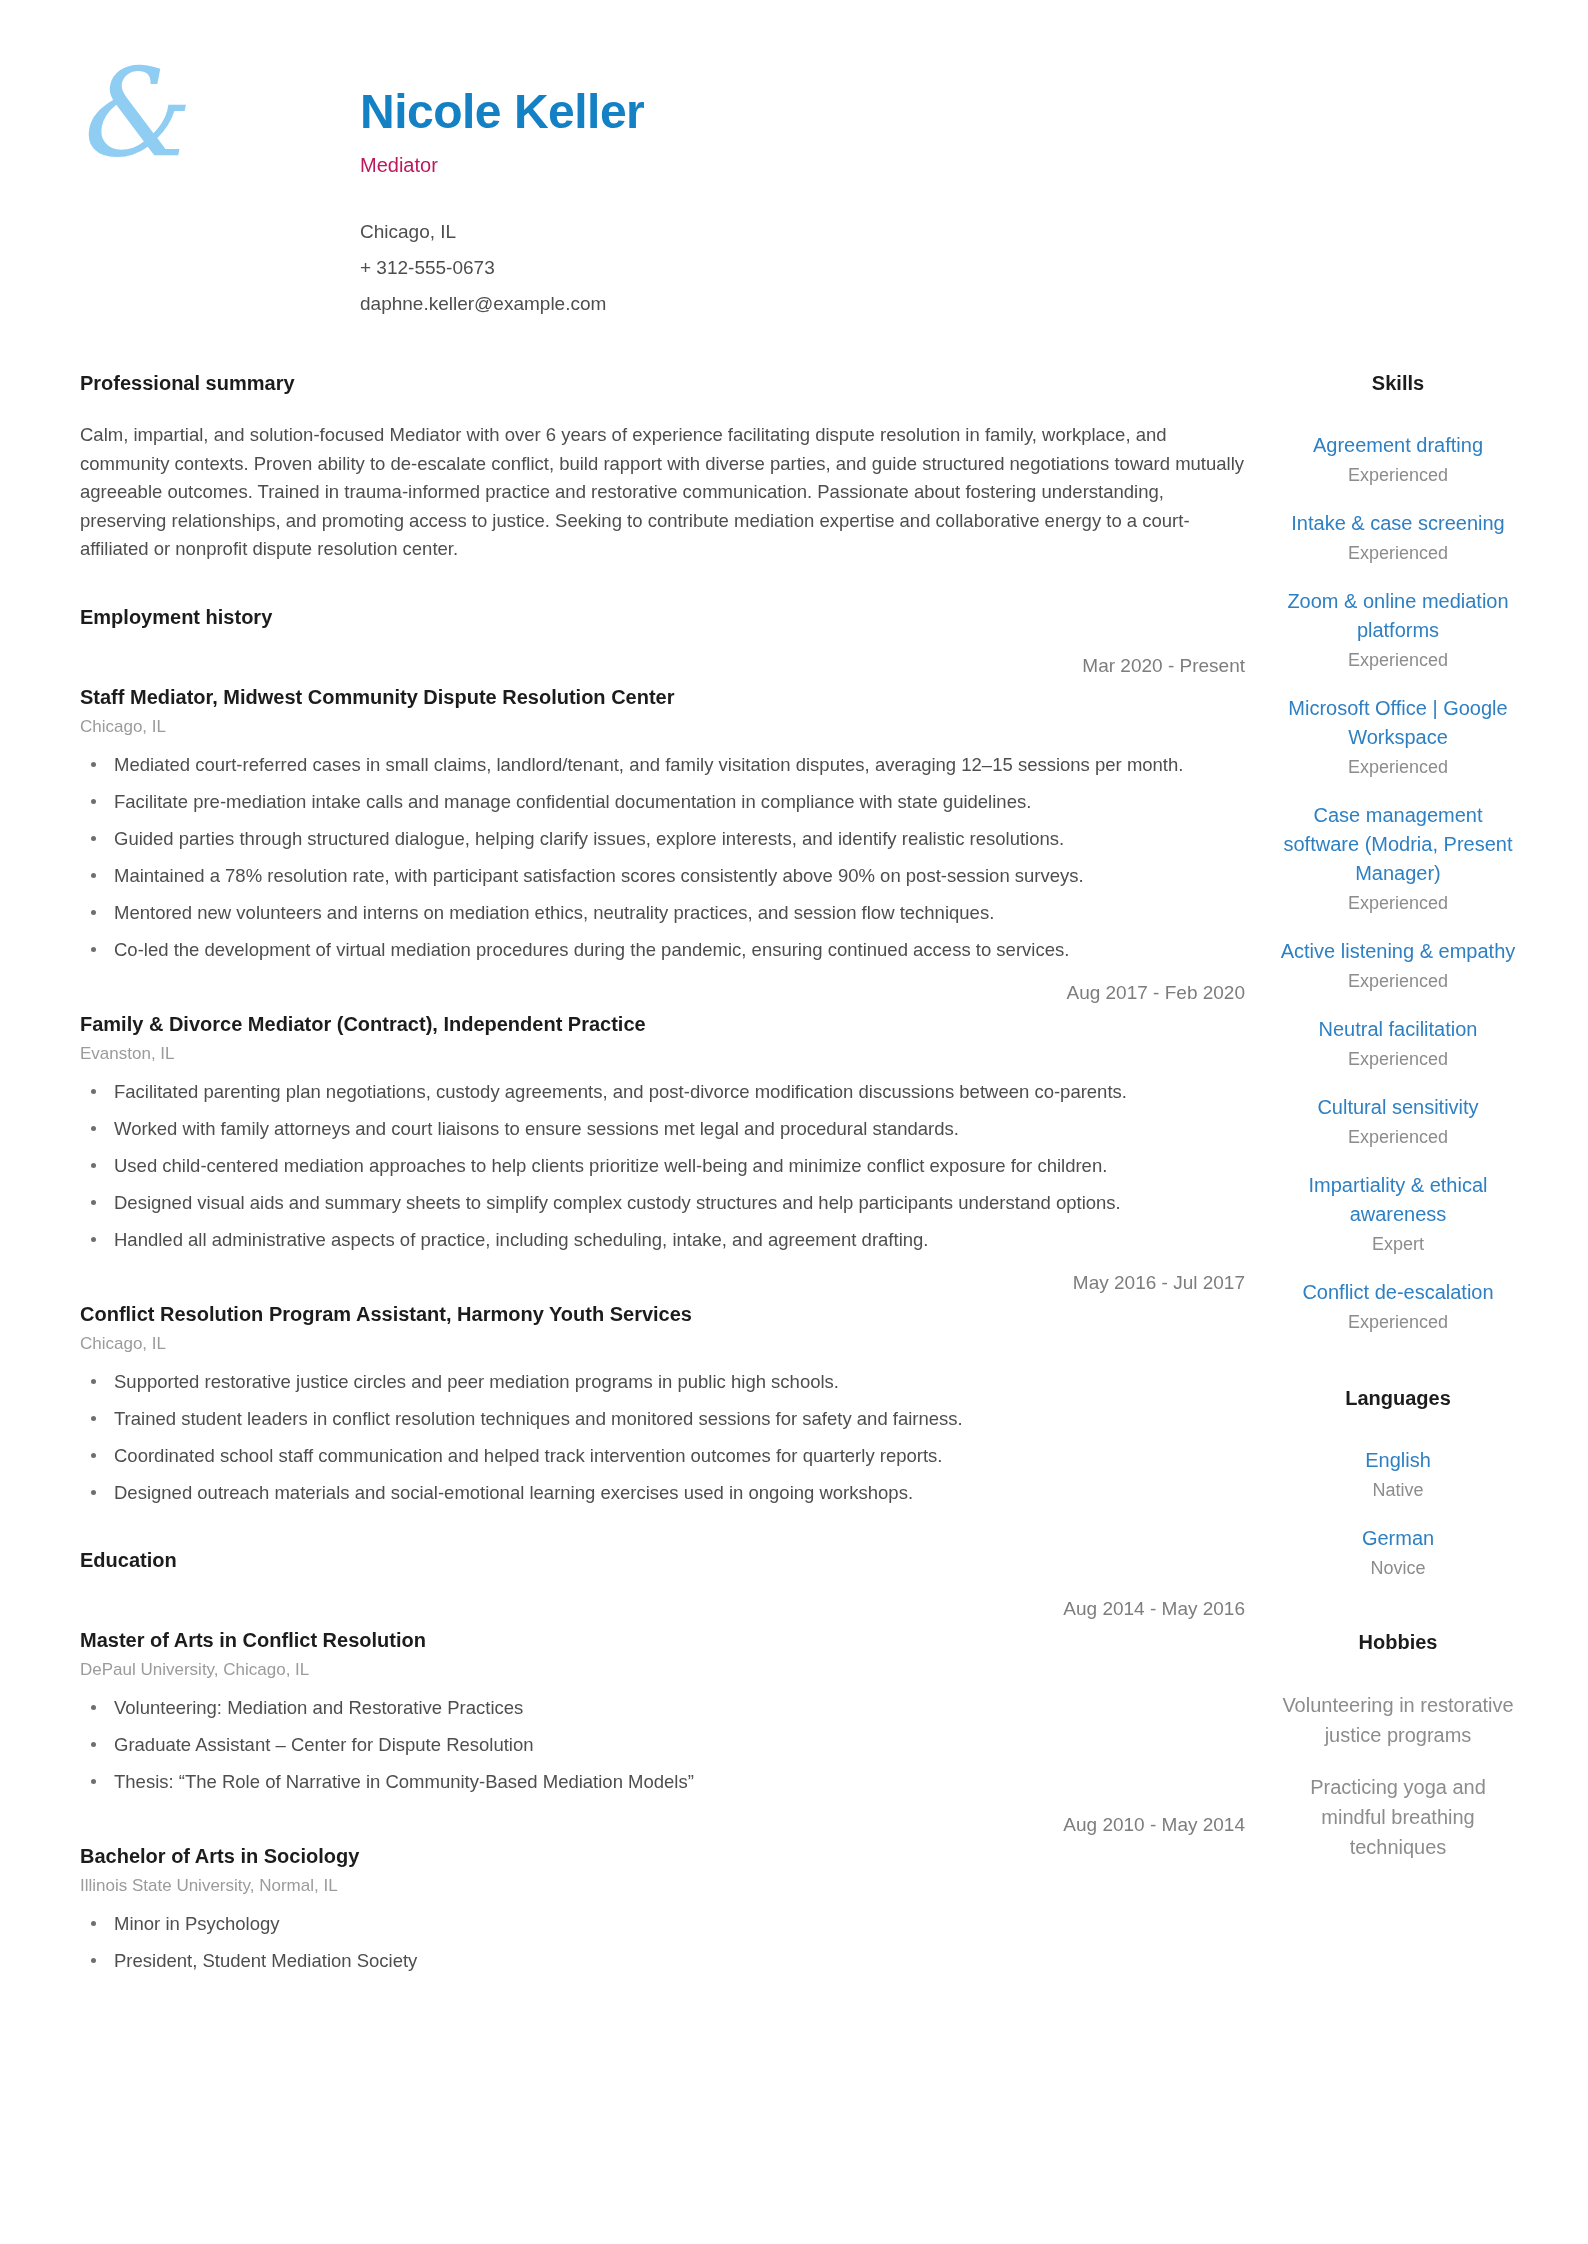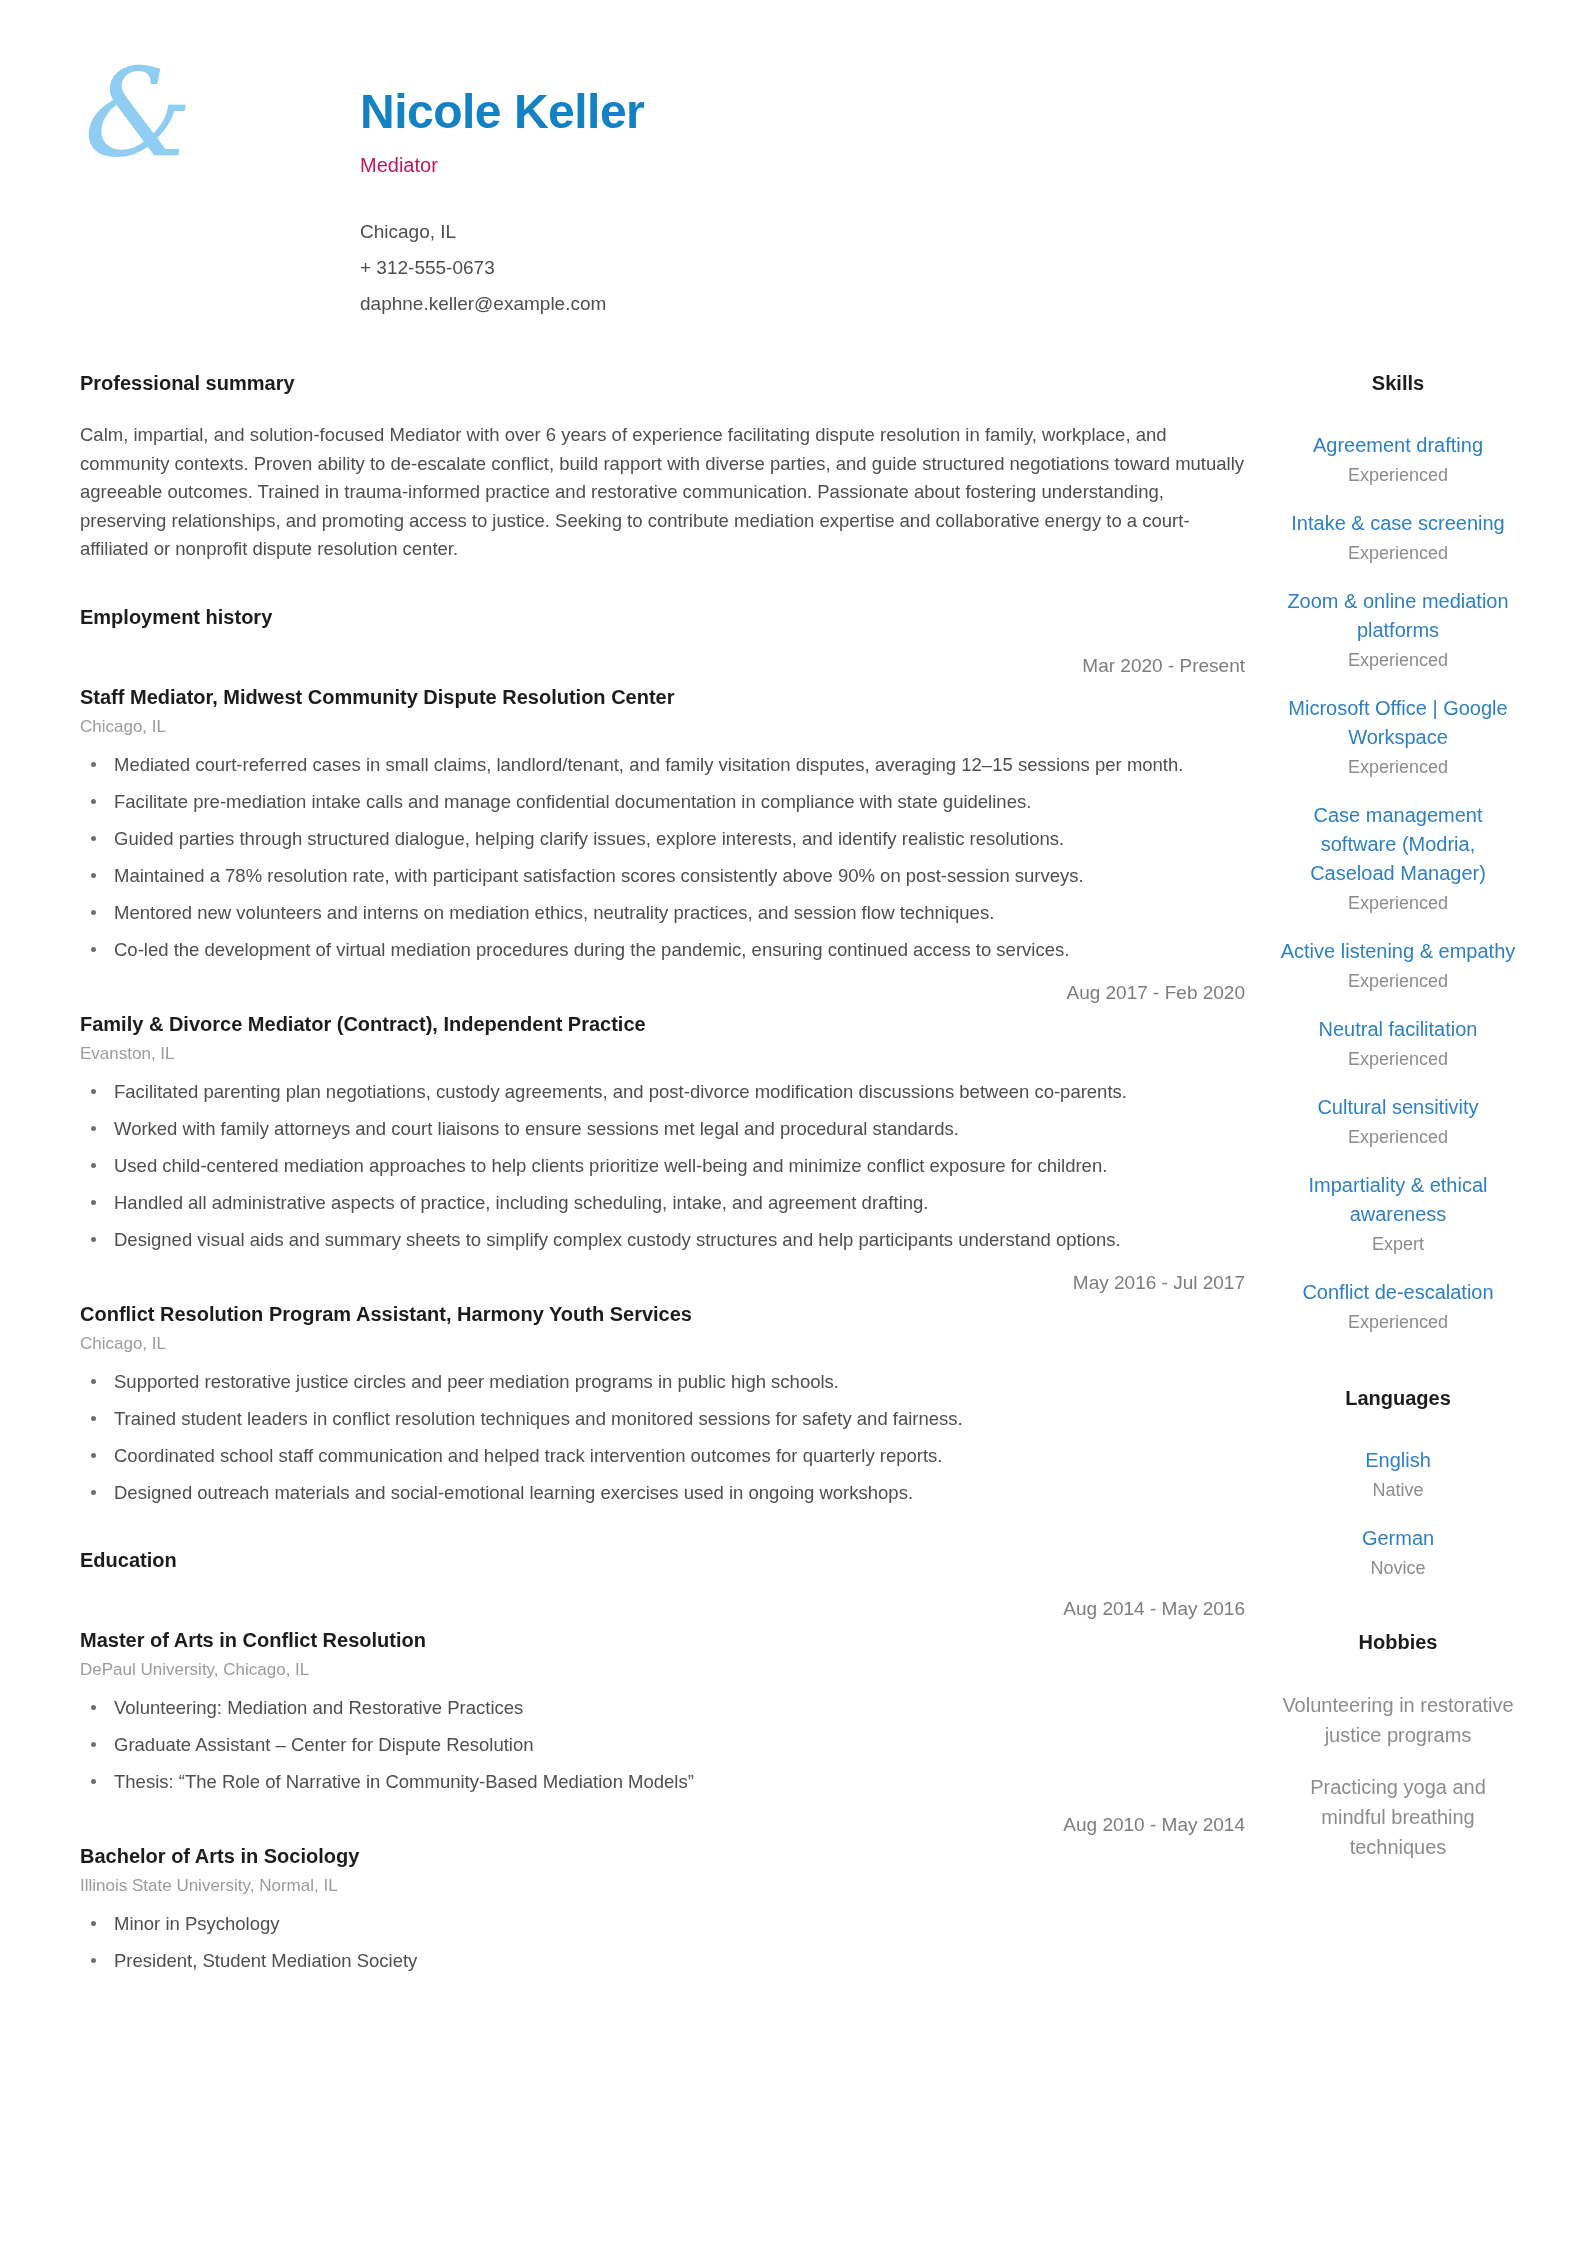"Case management software (Modria," div.skill-name { text: Caseload -> Present }
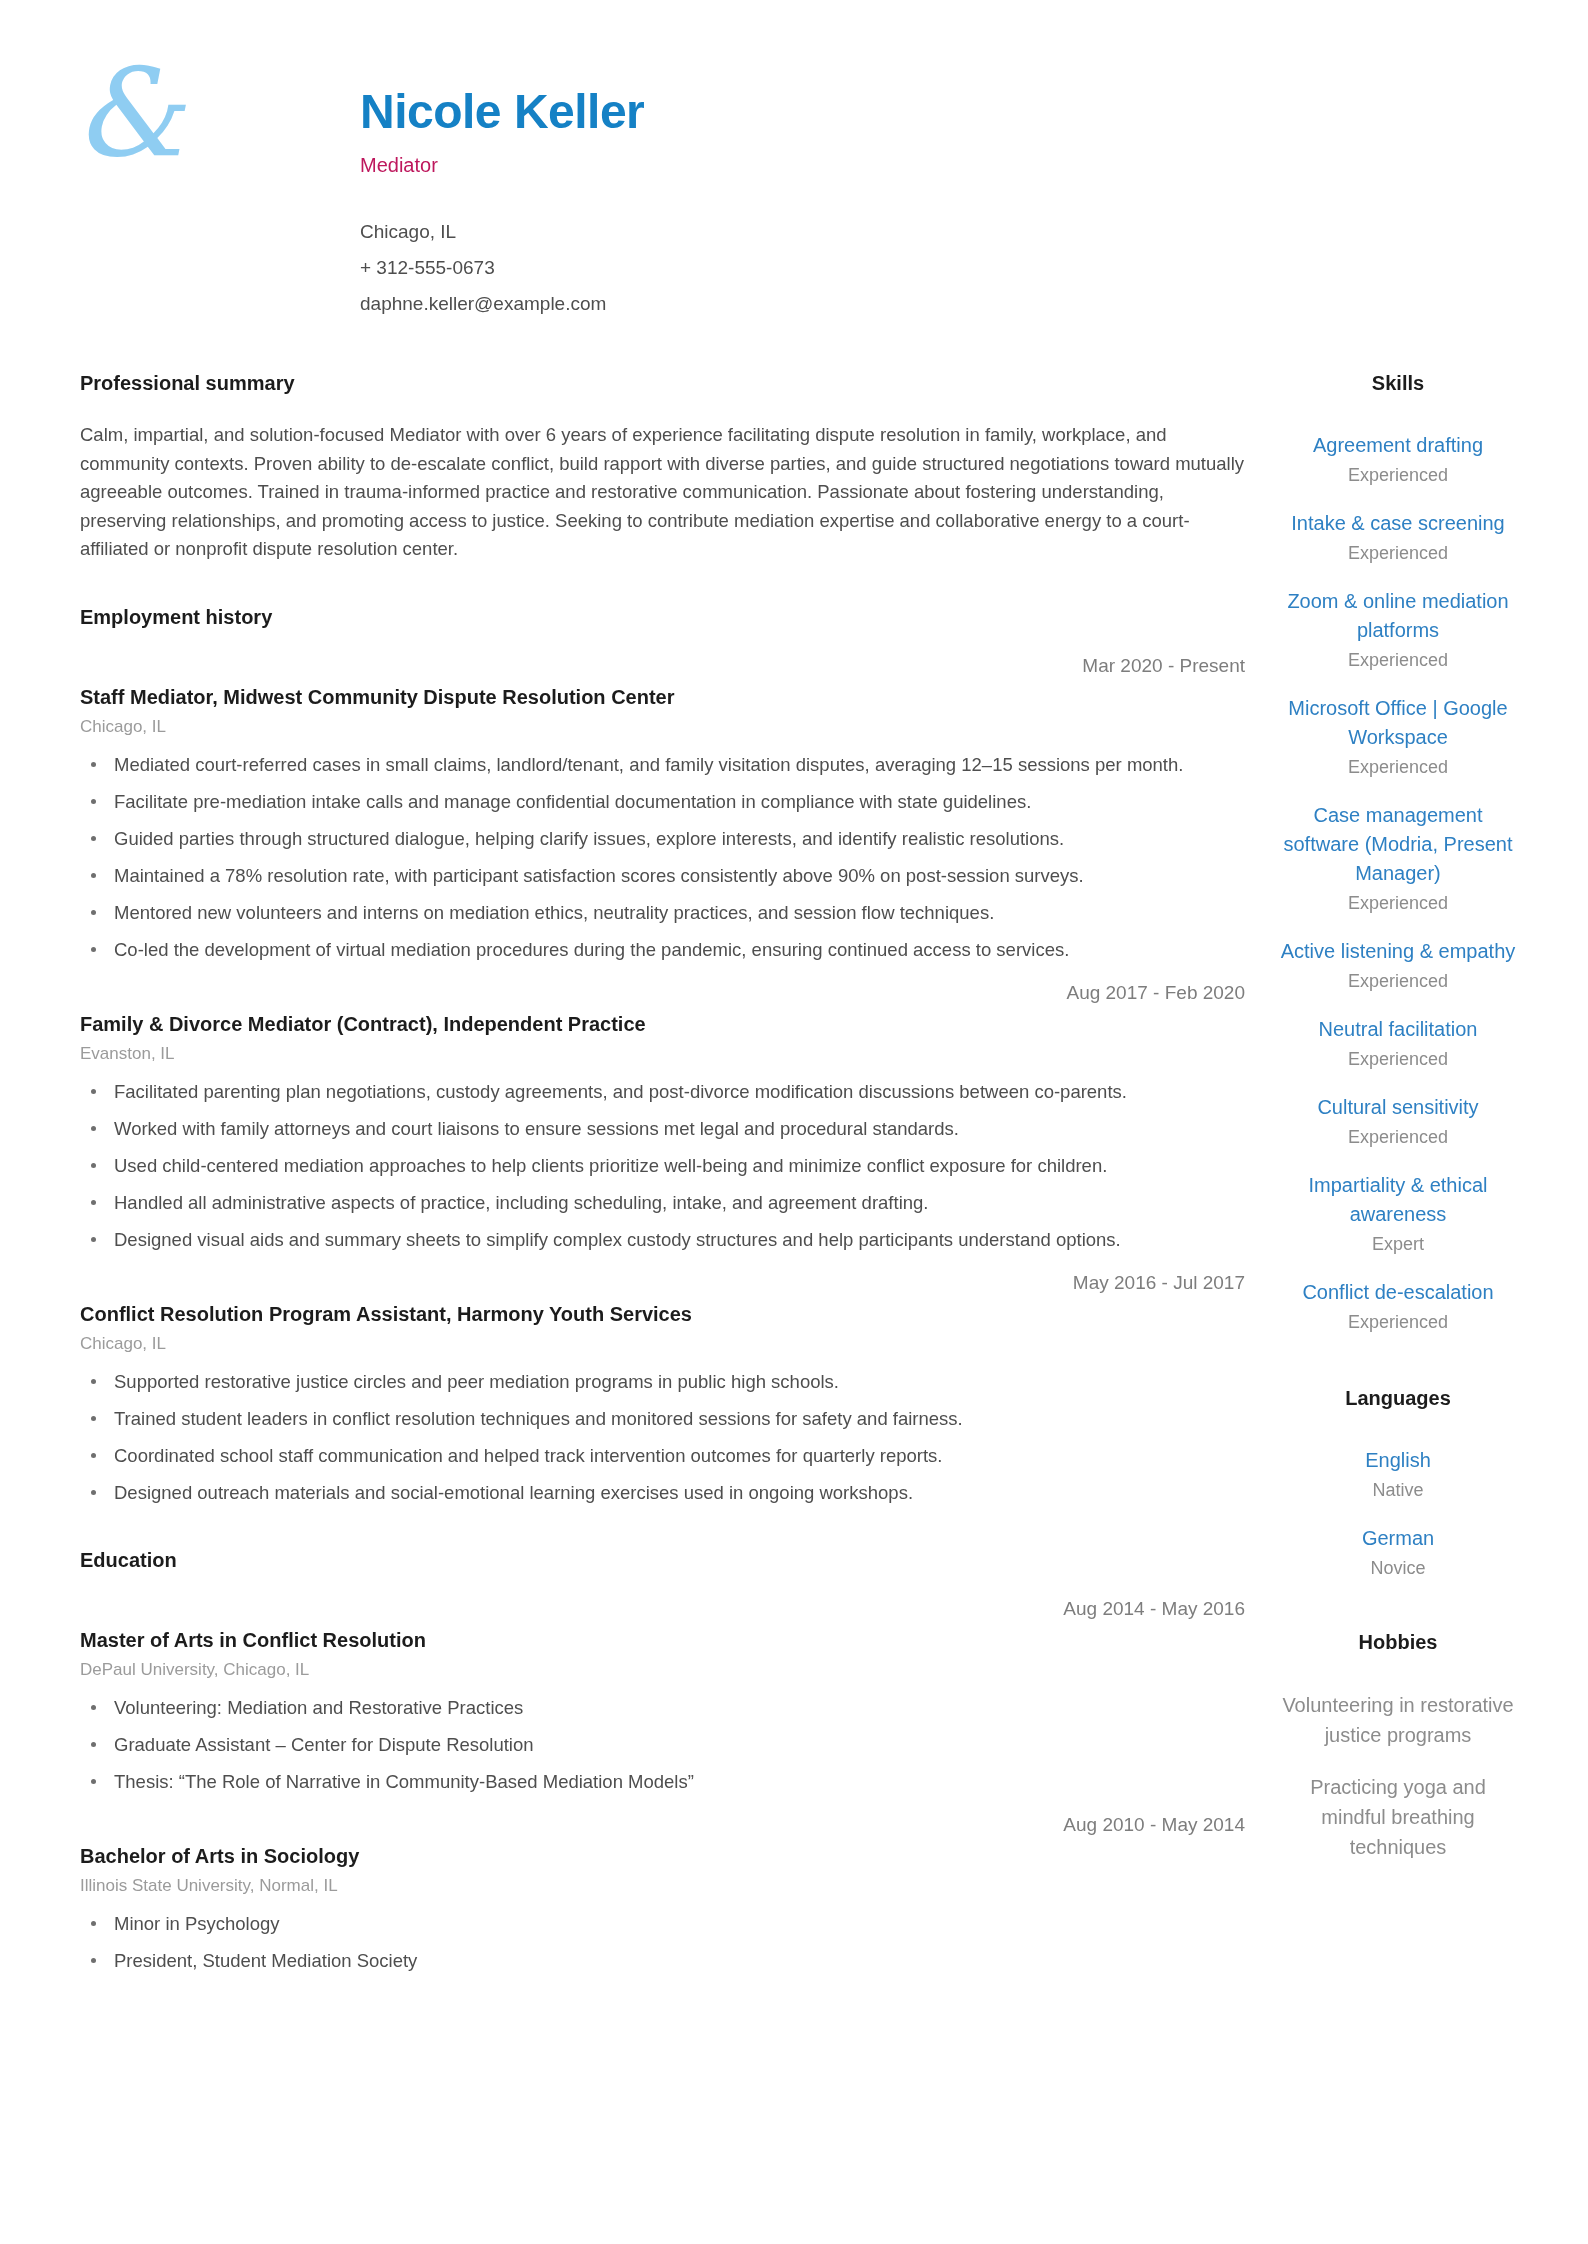"Handled all administrative aspects of" li { order: before "Designed visual aids and summary" -> after "Designed visual aids and summary" }
